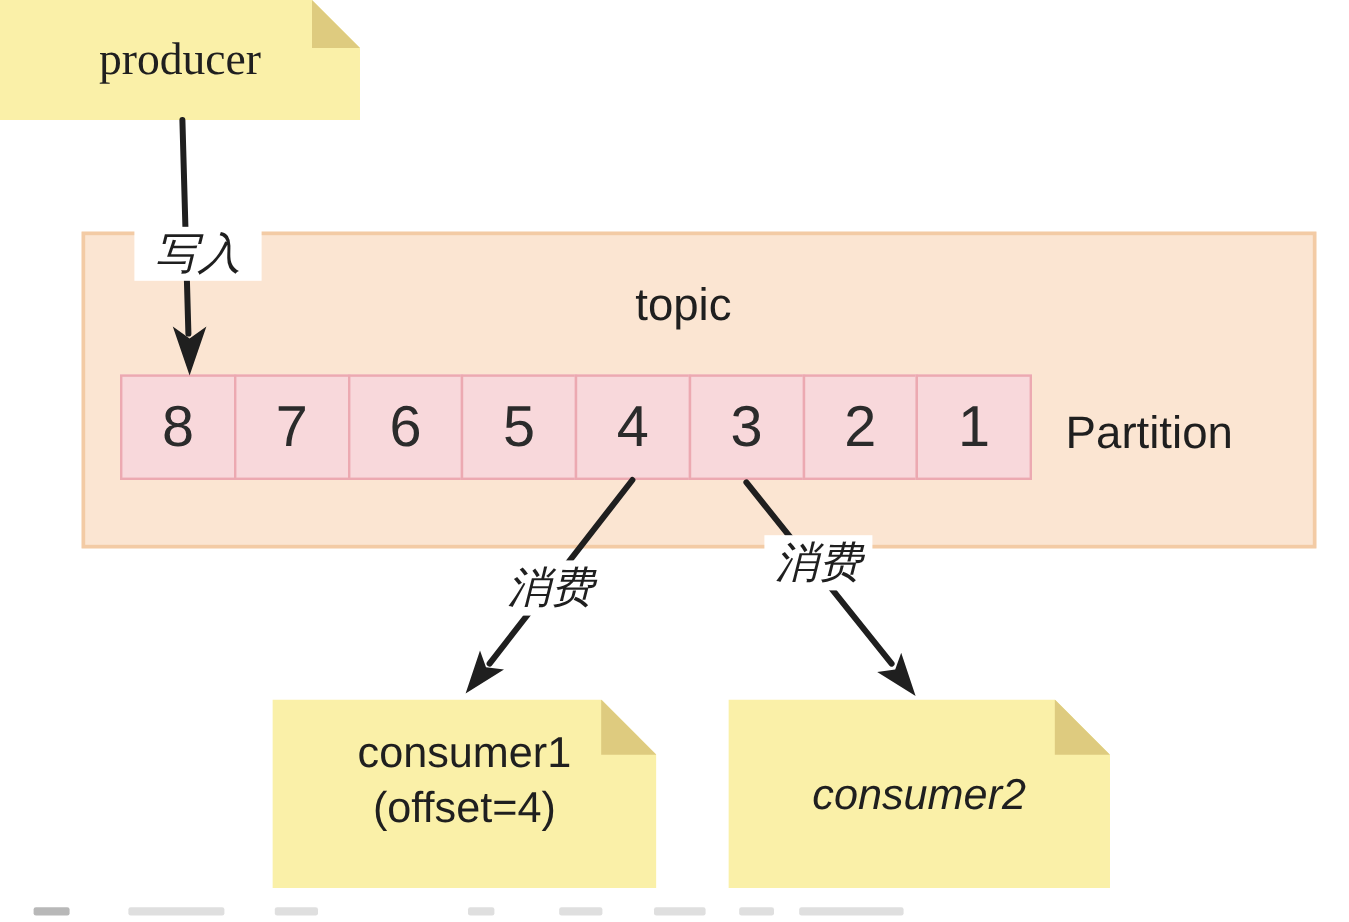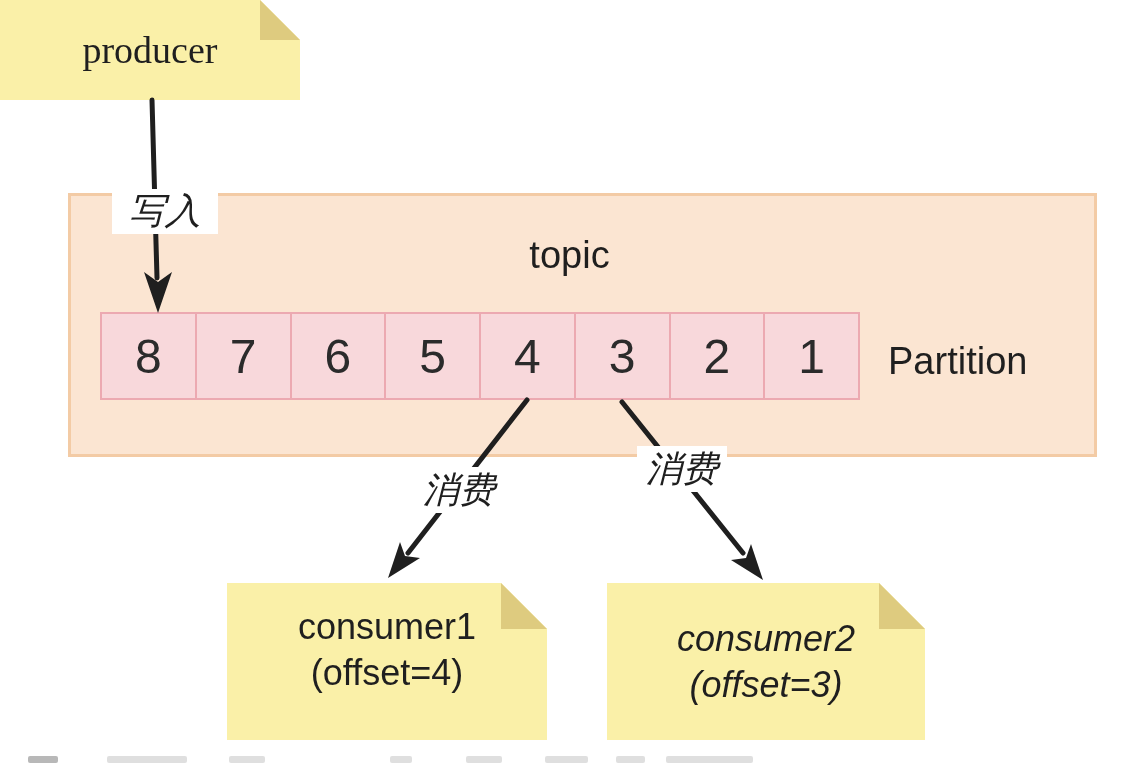"(offset=3)" span { html: <span>(offset=3)</span> -> none }
